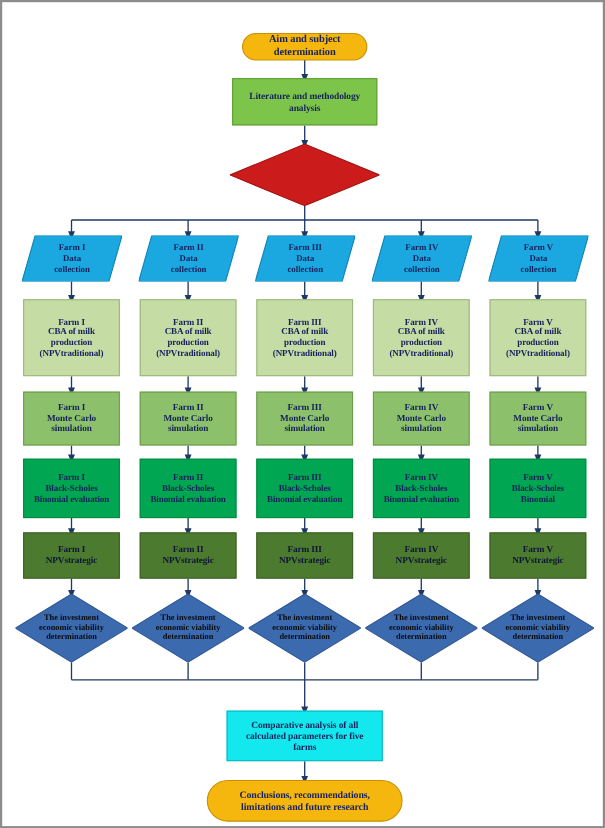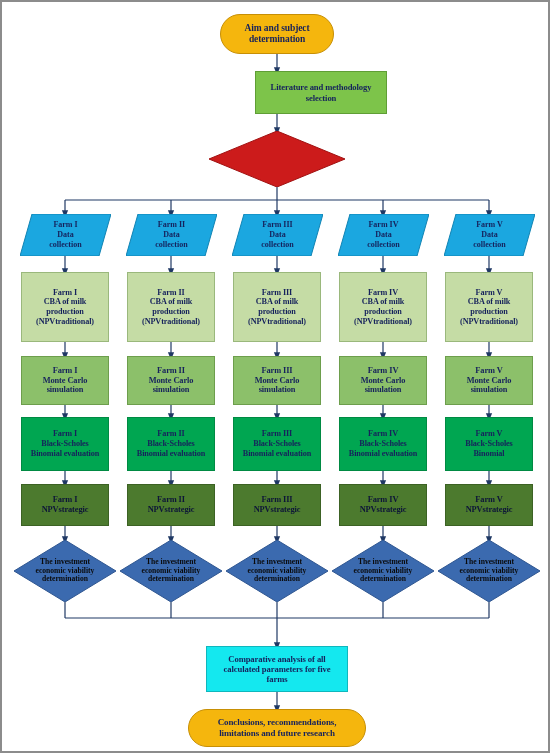"Aim and subject" div.node { height: 40px -> 25px; top: 12px -> 28px }
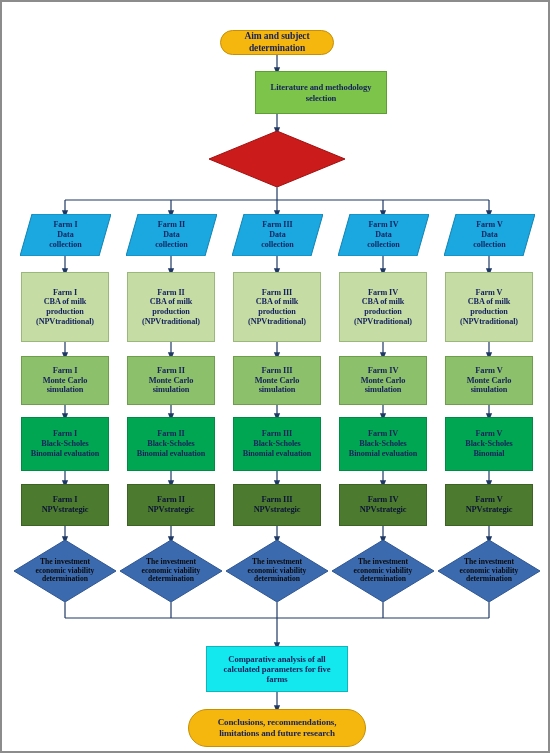"Literature and methodology" .lit { margin-left: 44px -> none }
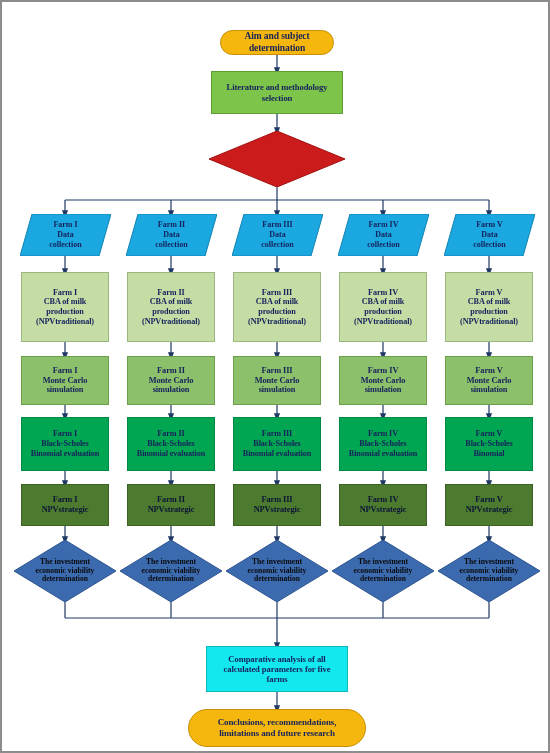"selection" span { text: selection -> analysis }
